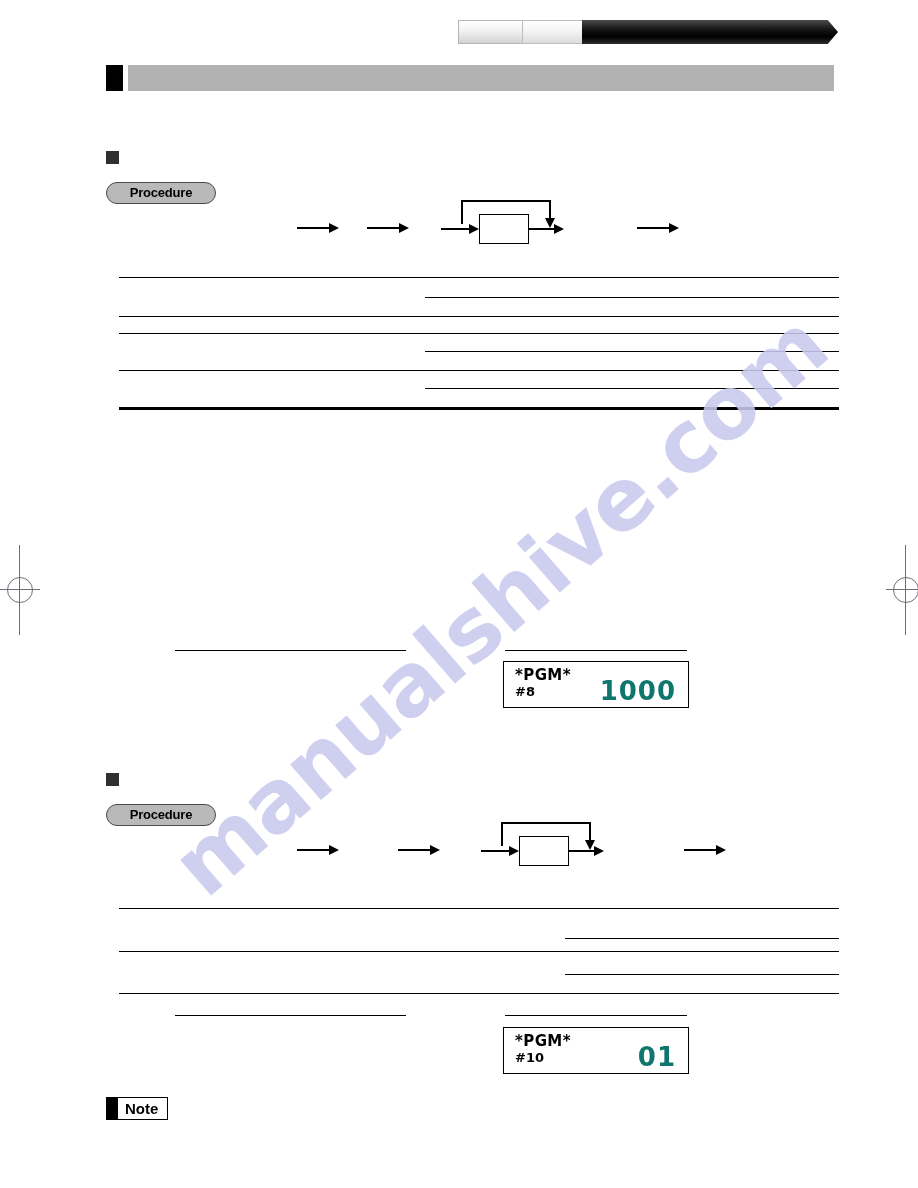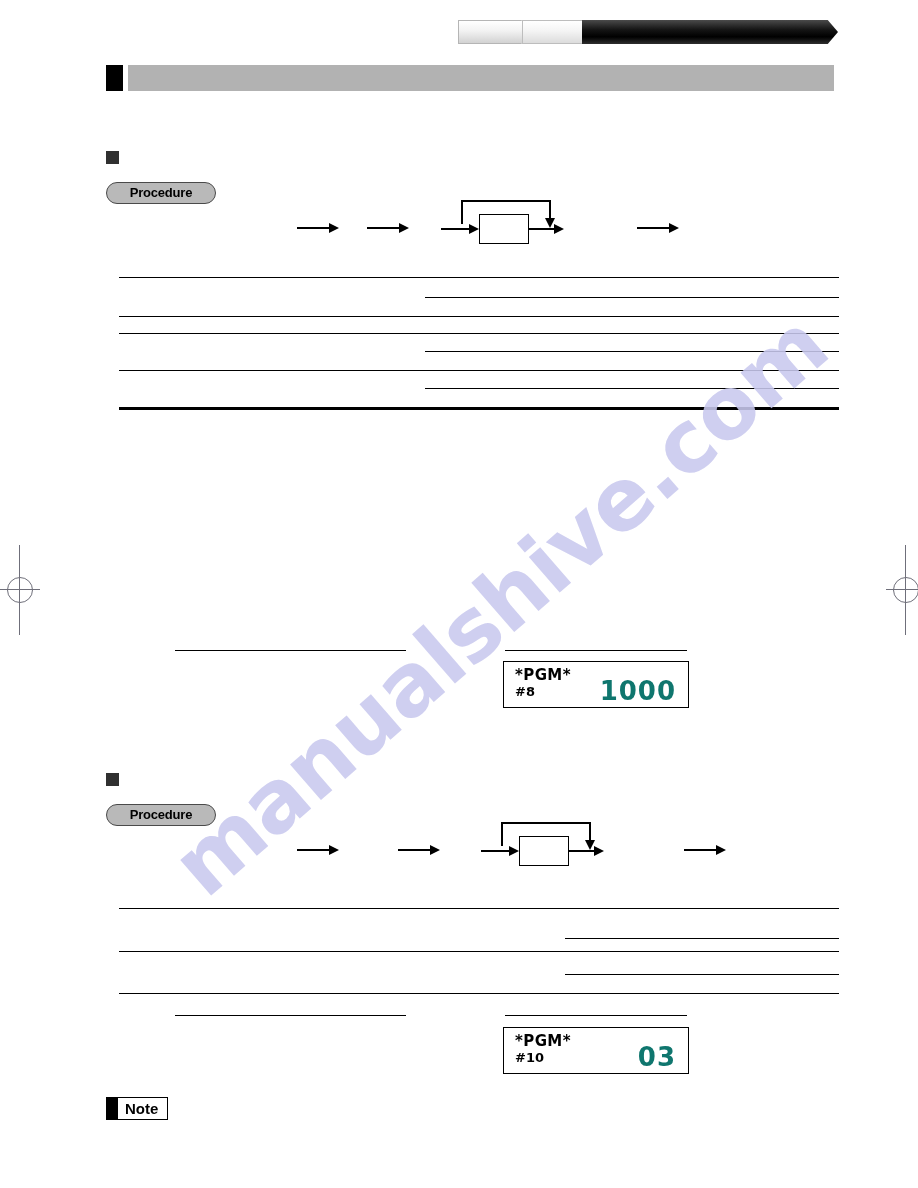"03" div.lcd-line2-right { text: 03 -> 01 }
